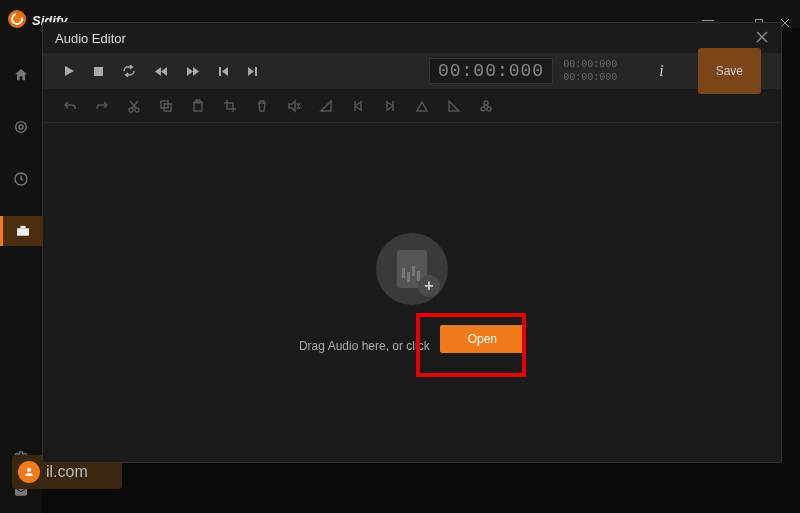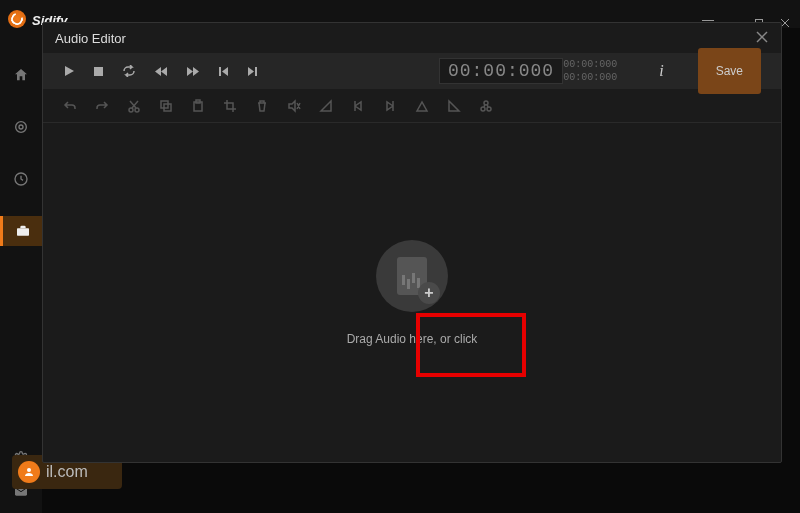"00:00:000" .timecode-box { gap: none -> 10px }
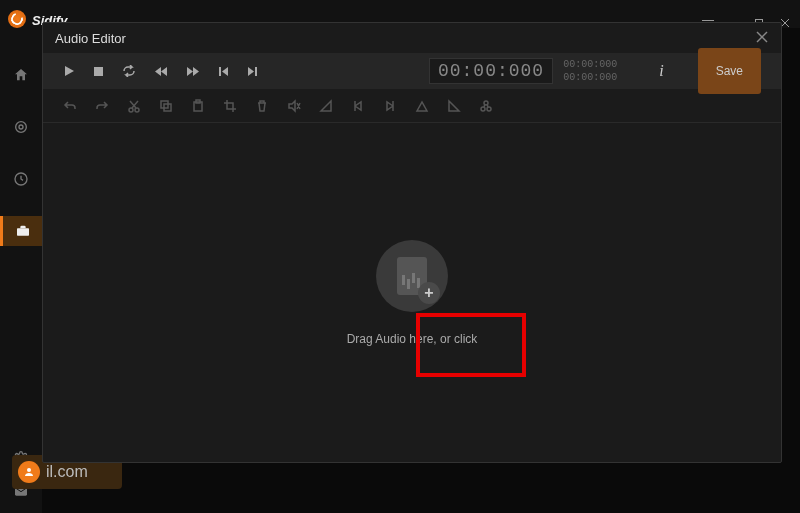"Open" button.open-btn { html: none -> <button>Open</button> }
